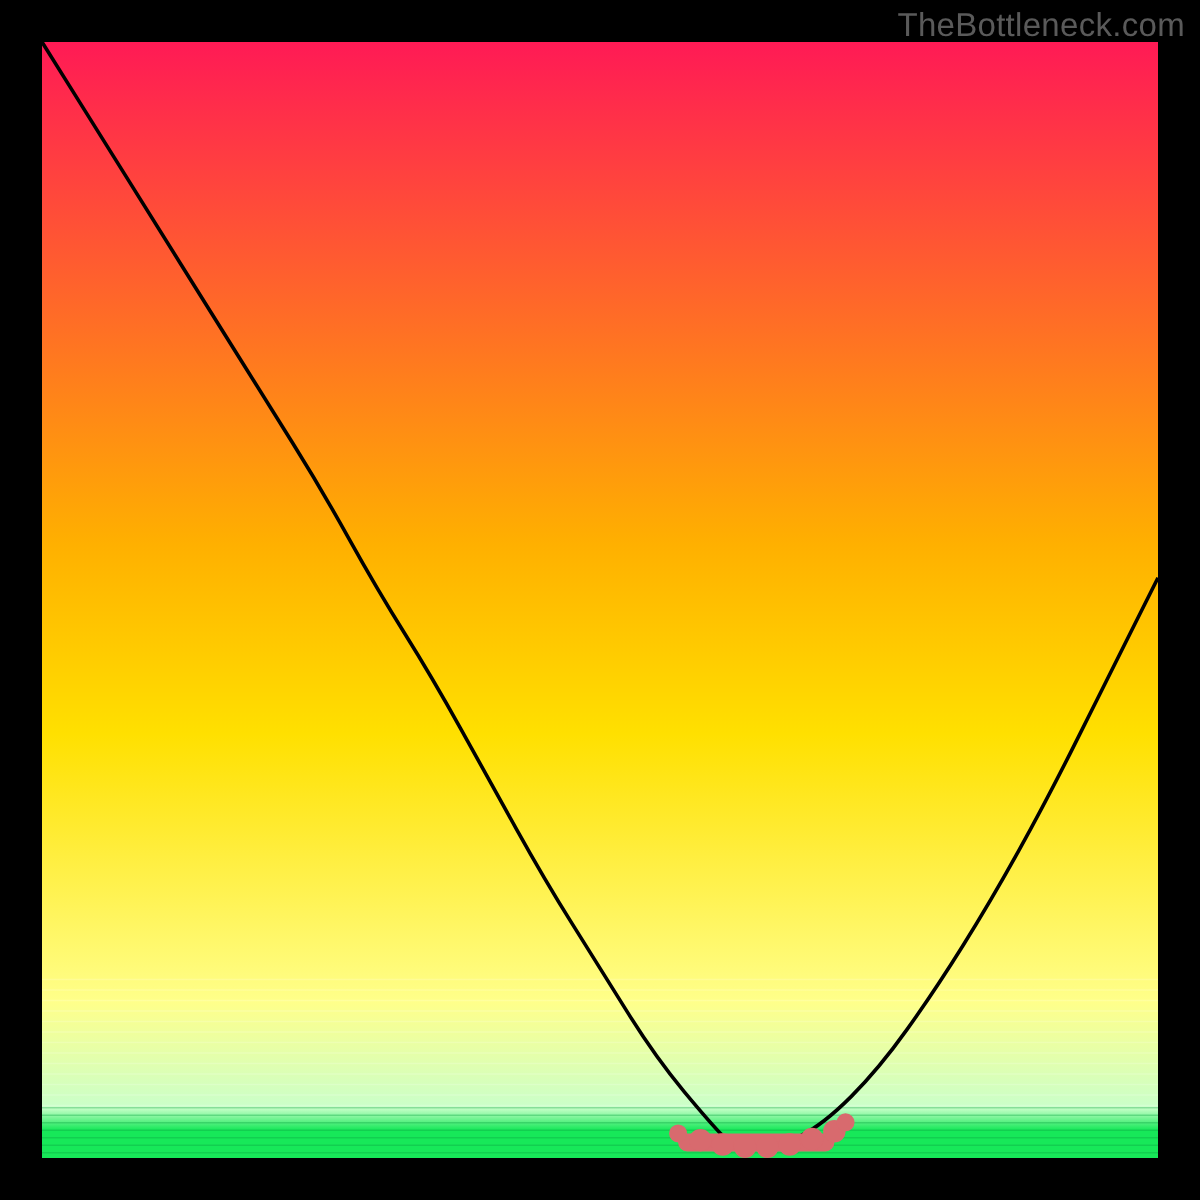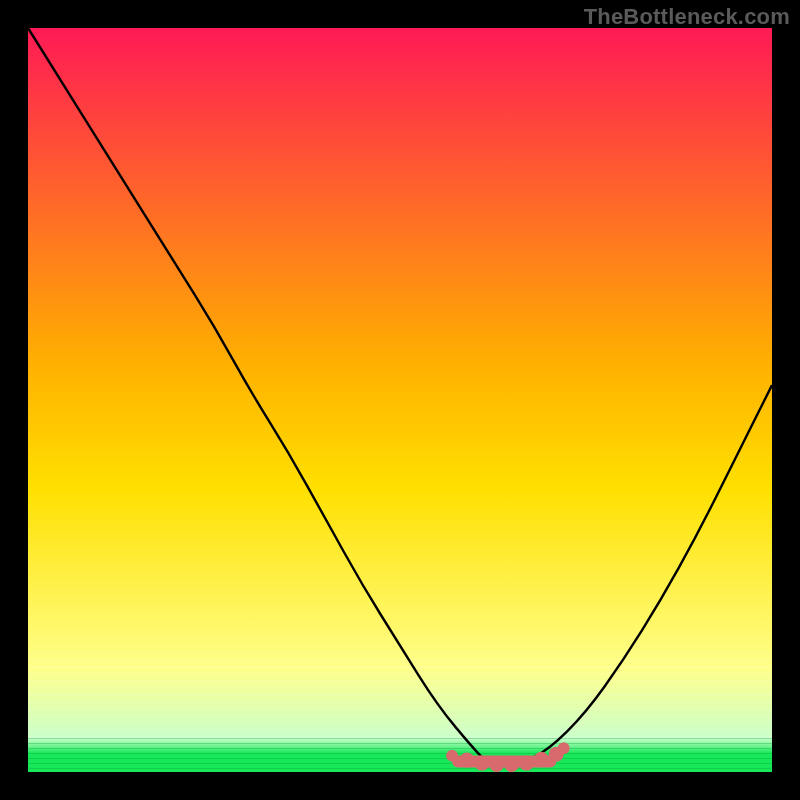"TheBottleneck.com" .watermark { font-weight: 700 -> 400 }
